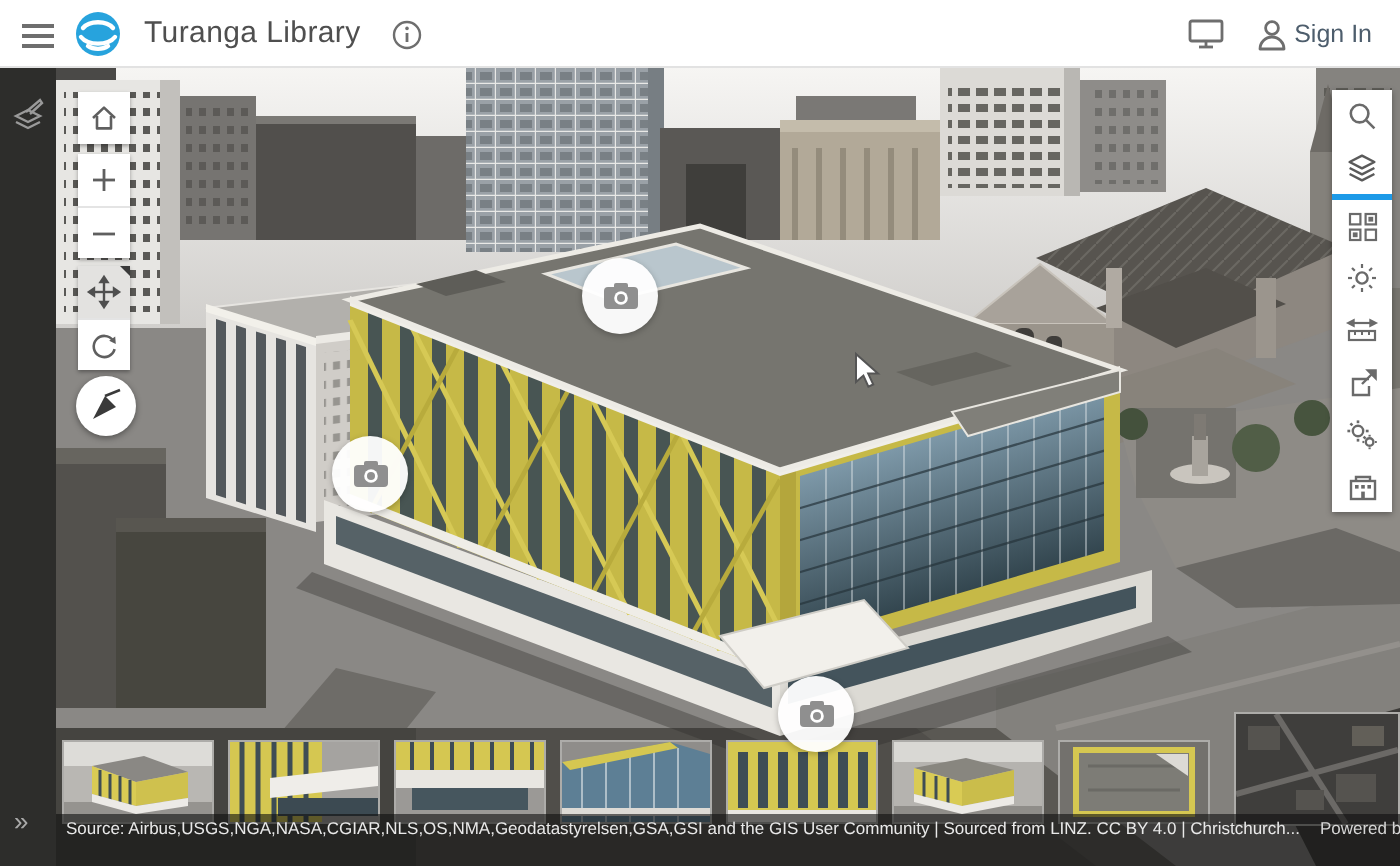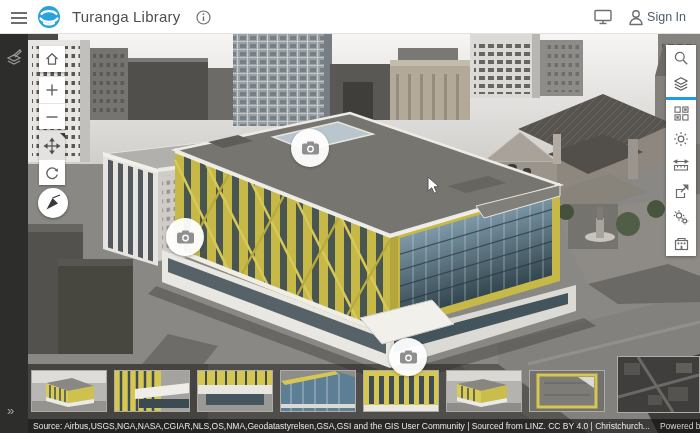"Source:" .attrib { height: 14px -> 26px }
